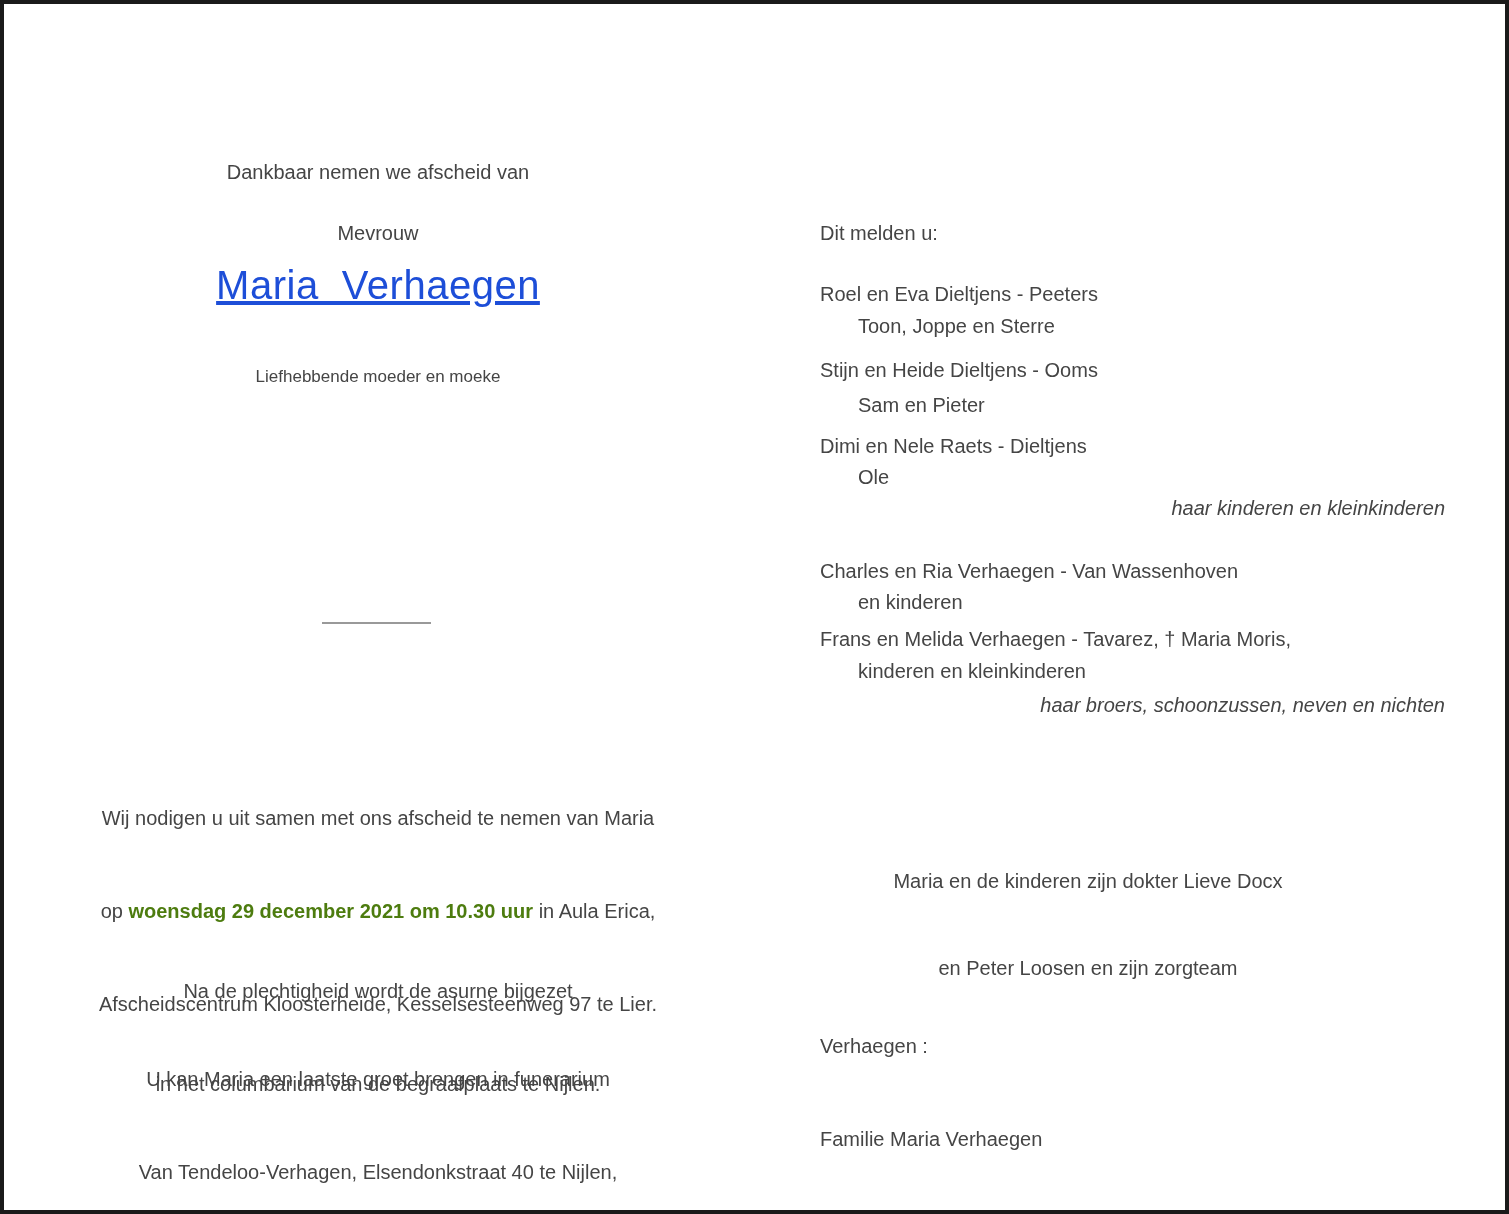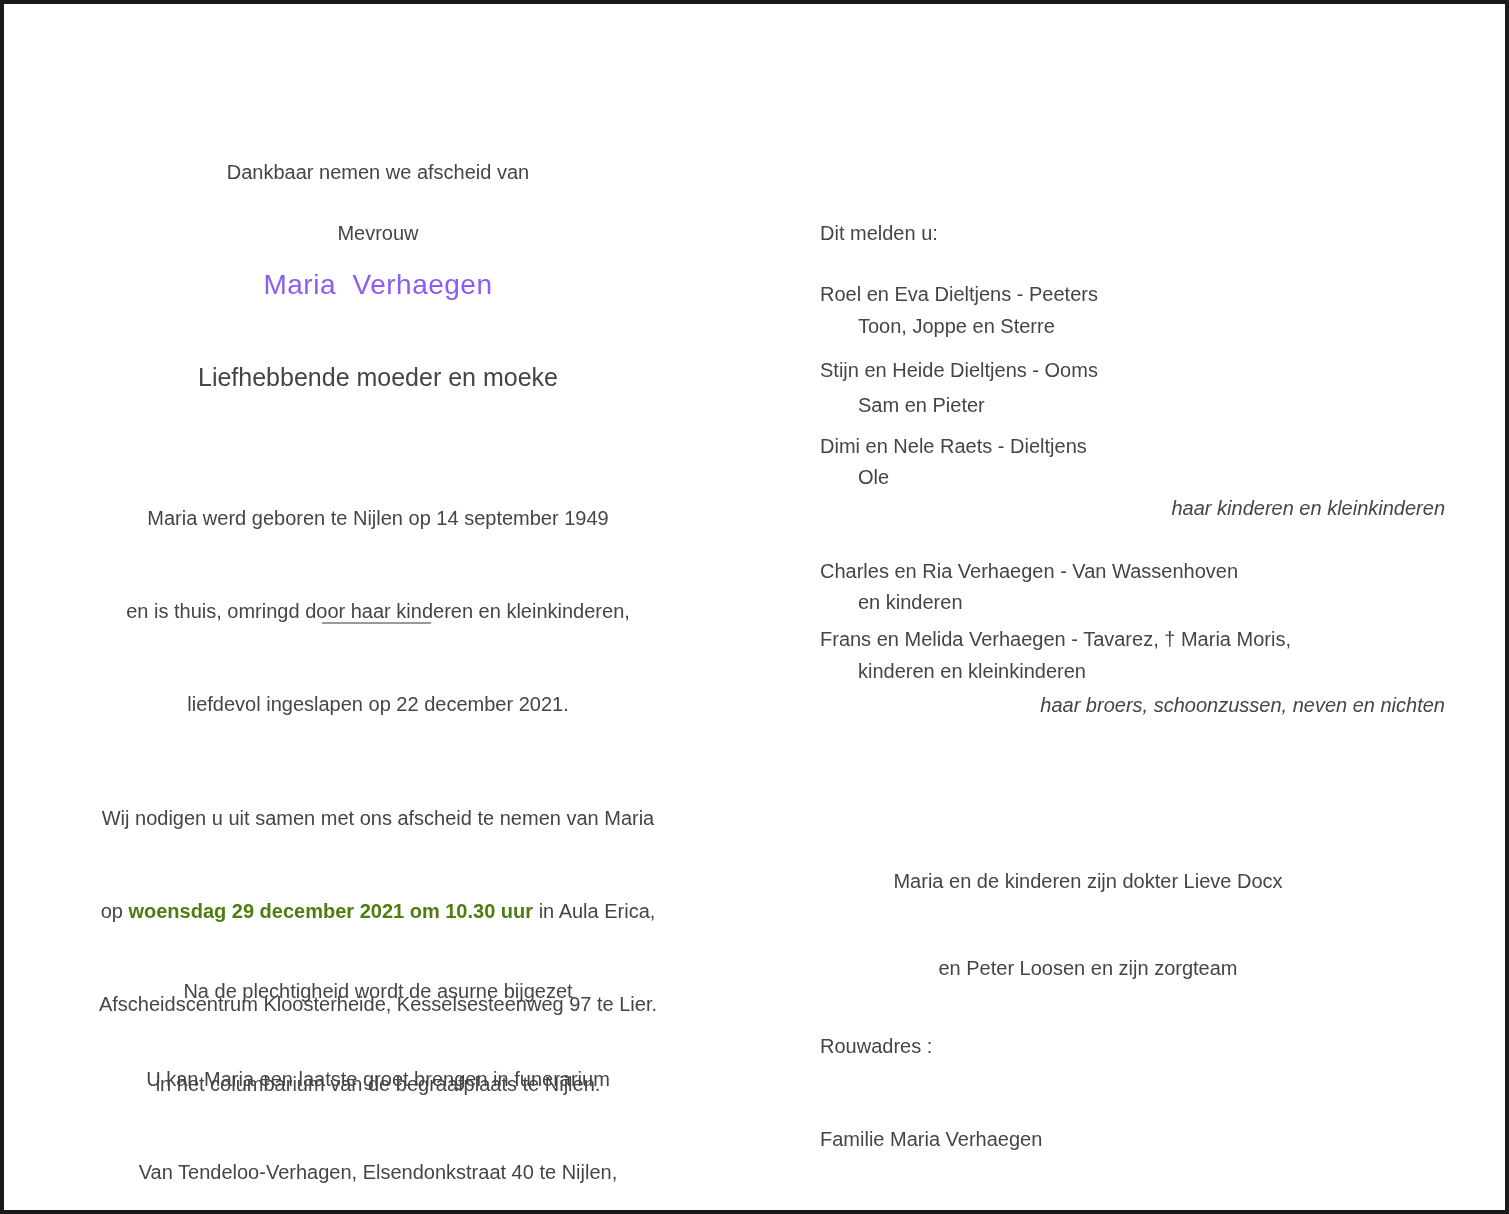"Maria Verhaegen" .deceased-name { color: #8b5cf6 -> #1d4ed8; font-size: 28px -> 40px; text-decoration: none -> underline }
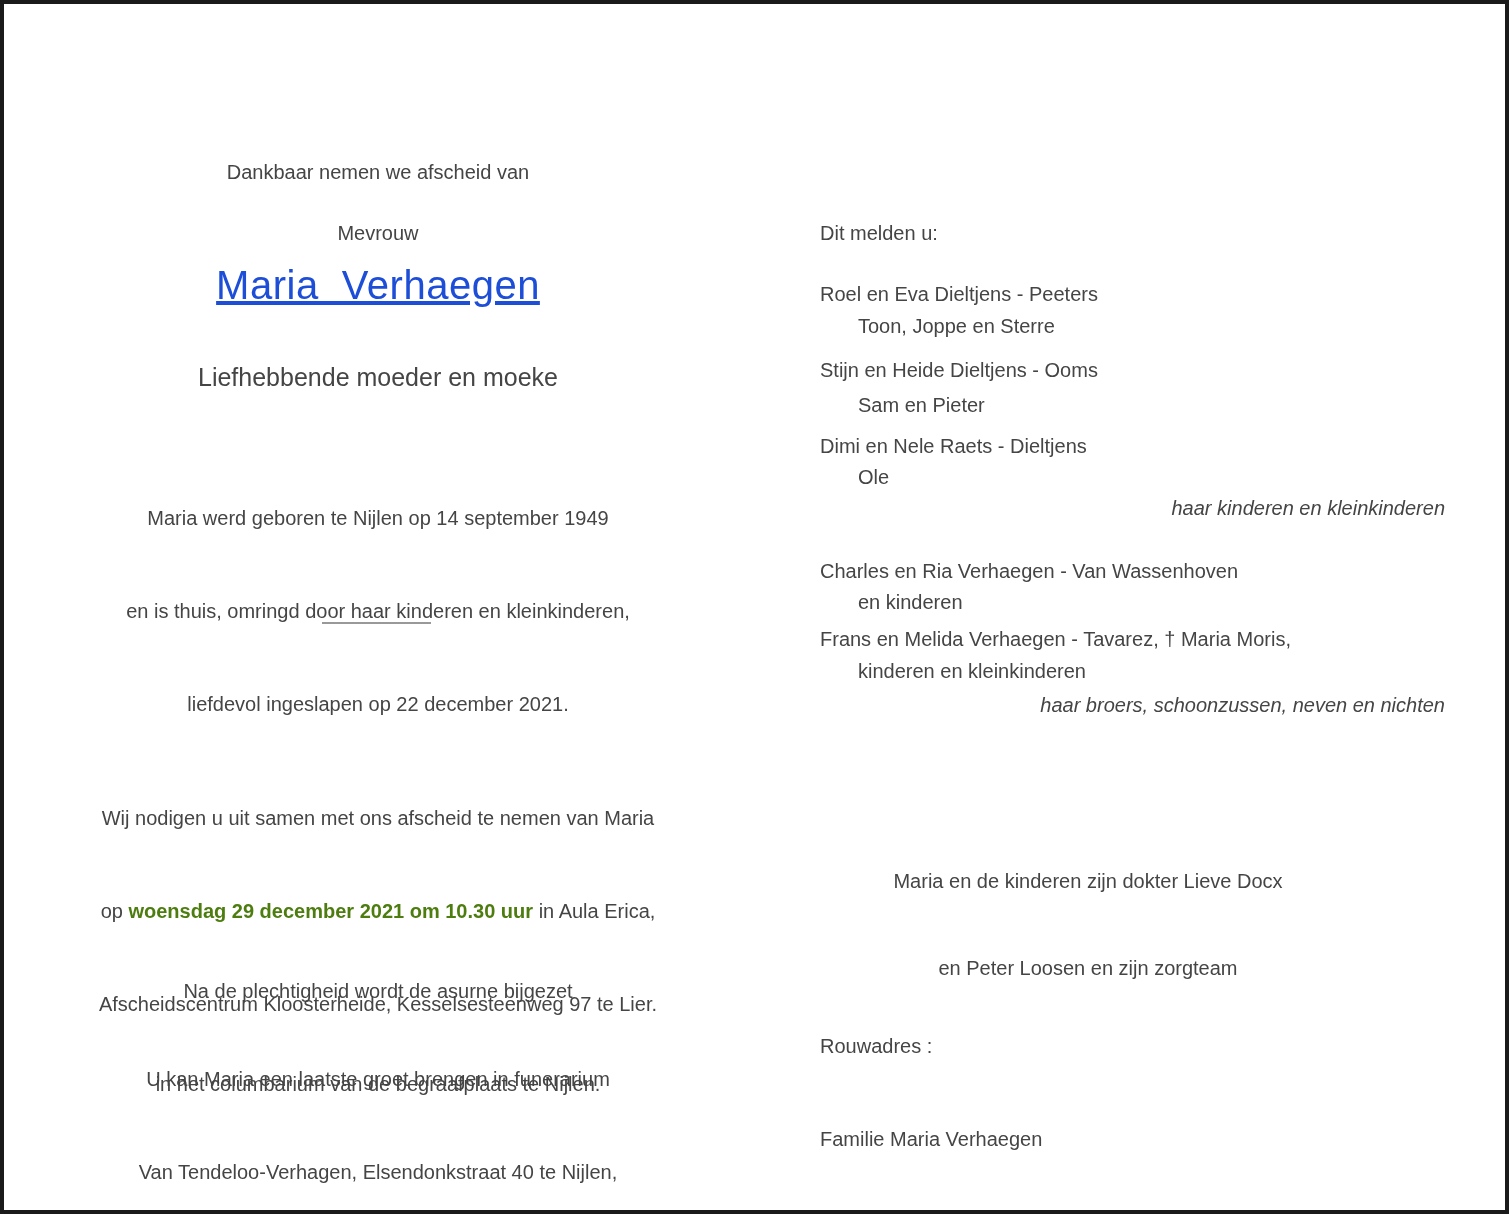"Liefhebbende moeder en moeke" .epithet { font-size: 25px -> 17px }
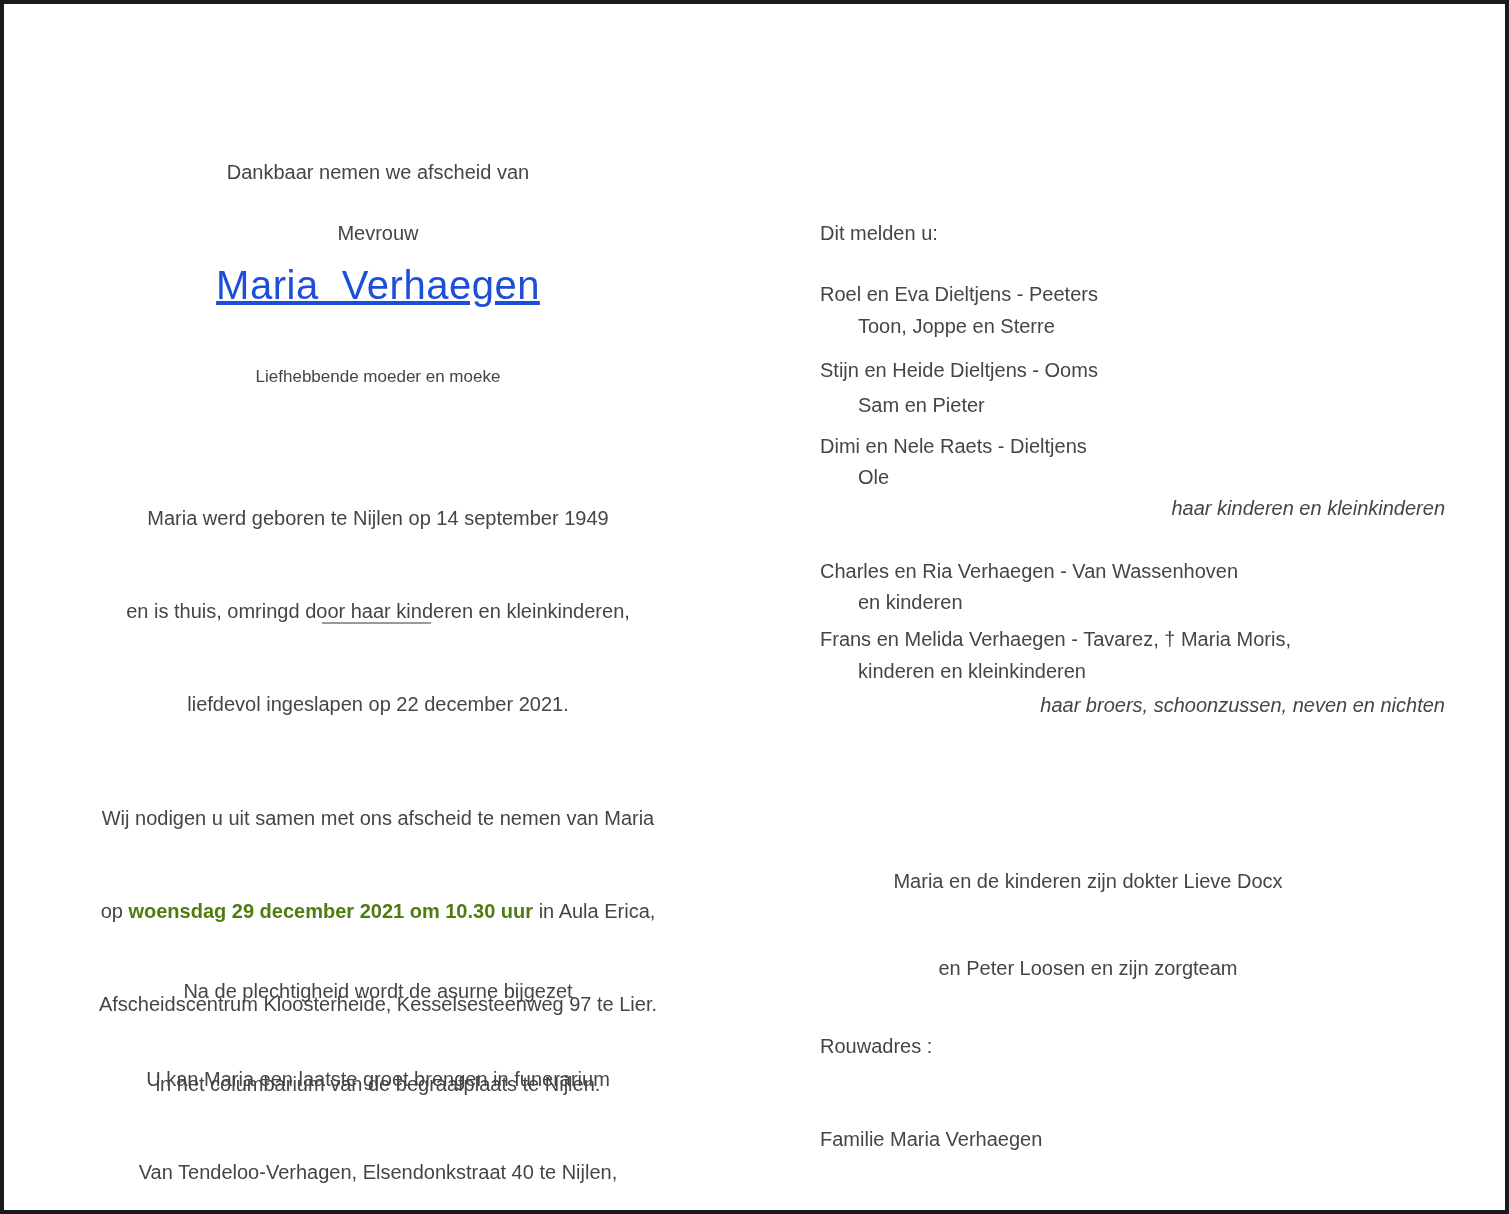"Maria werd geboren te Nijlen" div.block { html: <div> <div>Maria werd geboren te Nijlen op 14 september 1949</div> <div>en is thuis, omringd door haar kinderen en kleinkinderen,</div> <div>liefdevol ingeslapen op 22 december 2021.</div> </div> -> none }
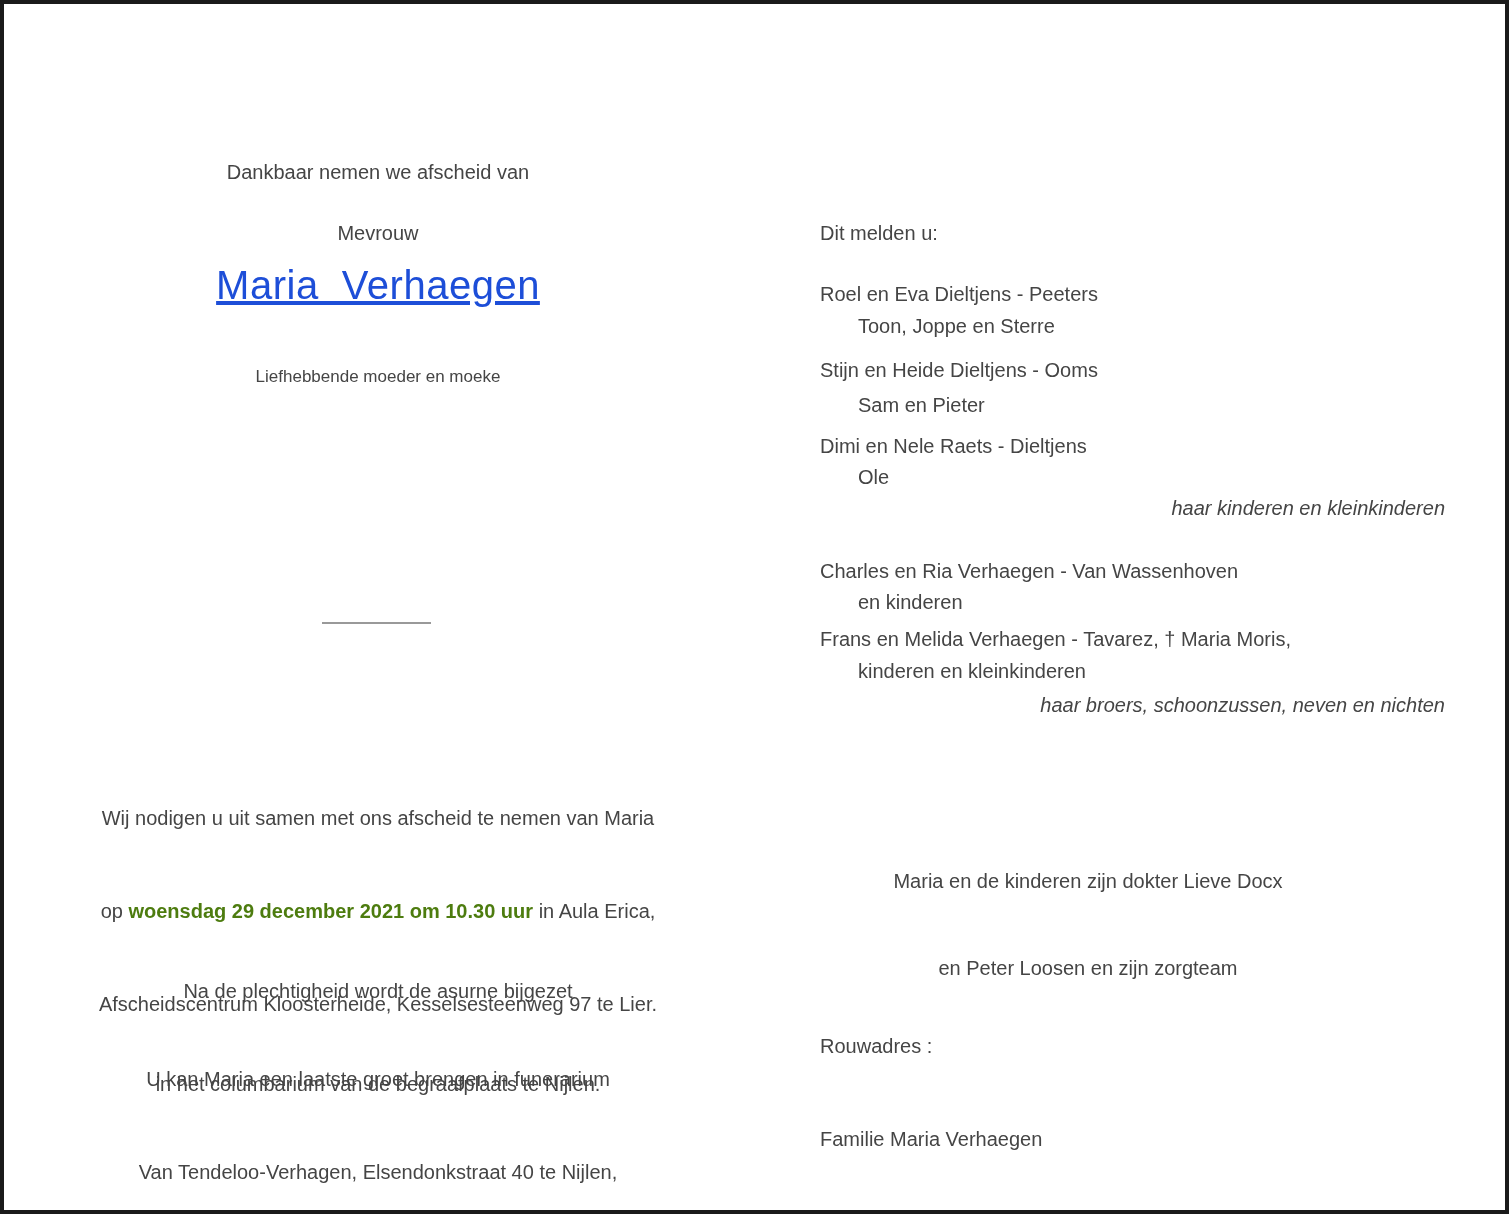"Rouwadres :" div { text: Rouwadres -> Verhaegen }
